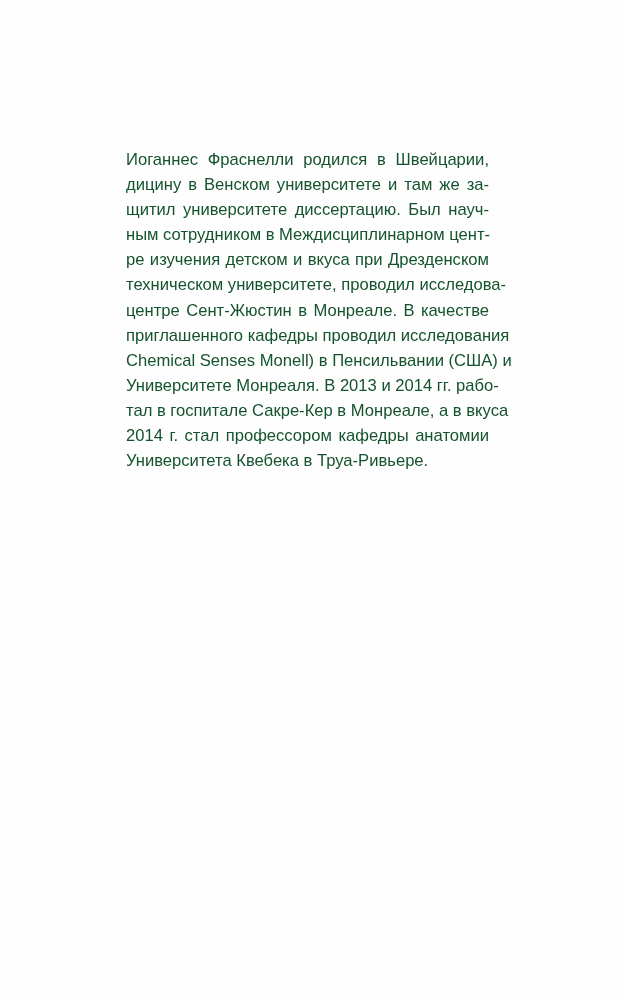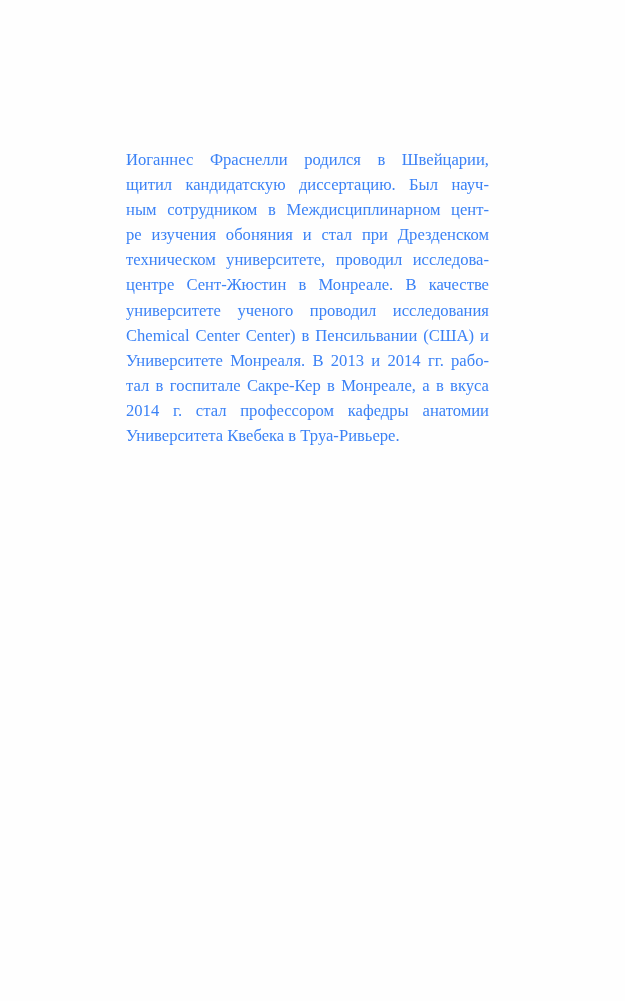"Иоганнес Фраснелли родился в Швейцарии," .text-block { color: #3b82f6 -> #14532d; font-family: Liberation Serif, serif -> Liberation Sans, sans-serif }
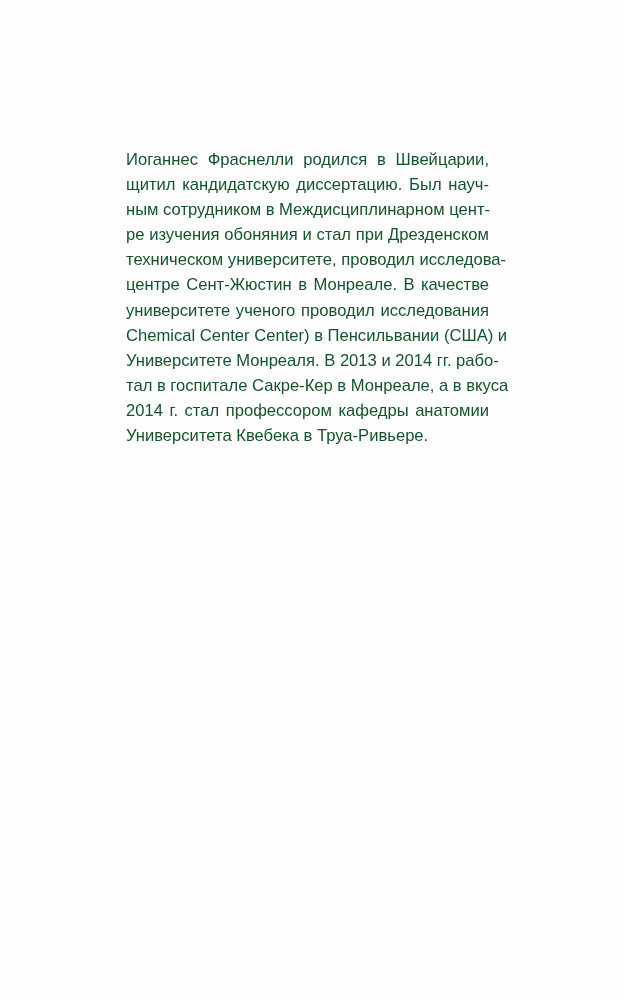"дицину в Венском университете и" span.line { html: none -> <span>дицину в Венском университете и там же за-</span> }
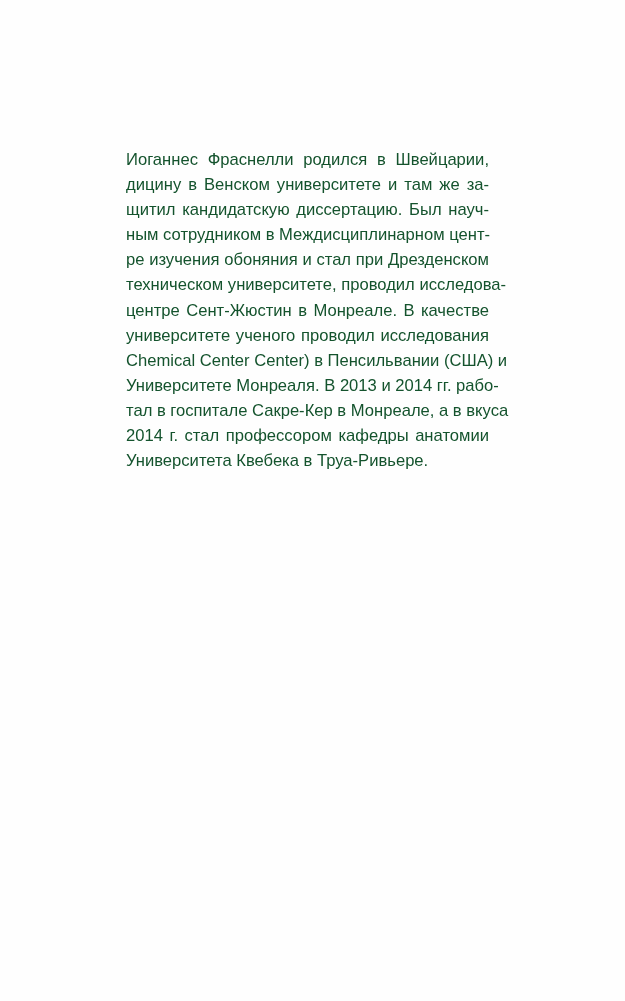"щитил кандидатскую диссертацию. Был" span.line { text: кандидатскую -> университете }
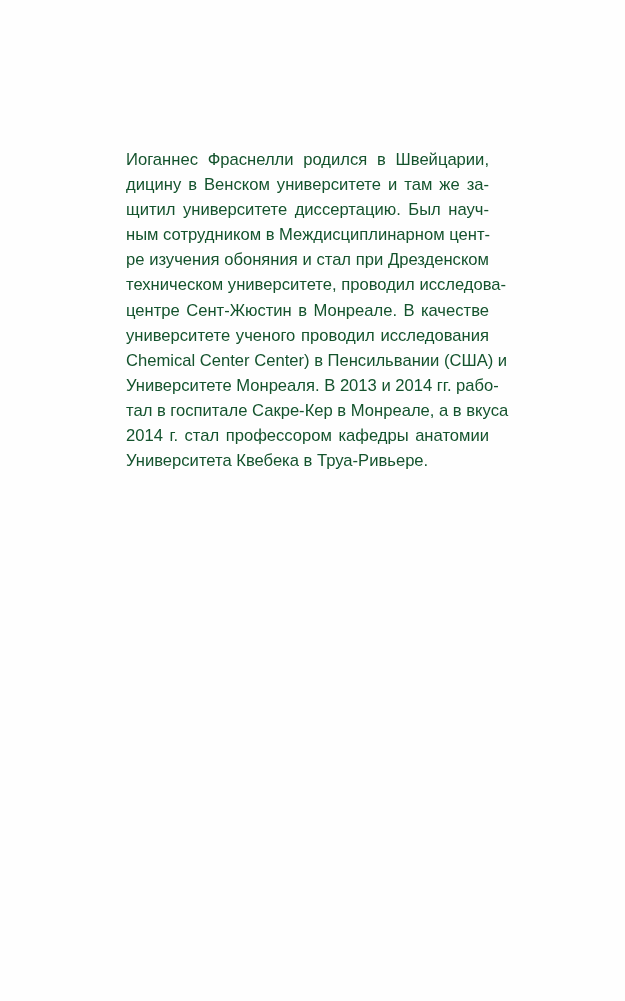"ре изучения обоняния и стал" span.line { text: обоняния и стал -> детском и вкуса }
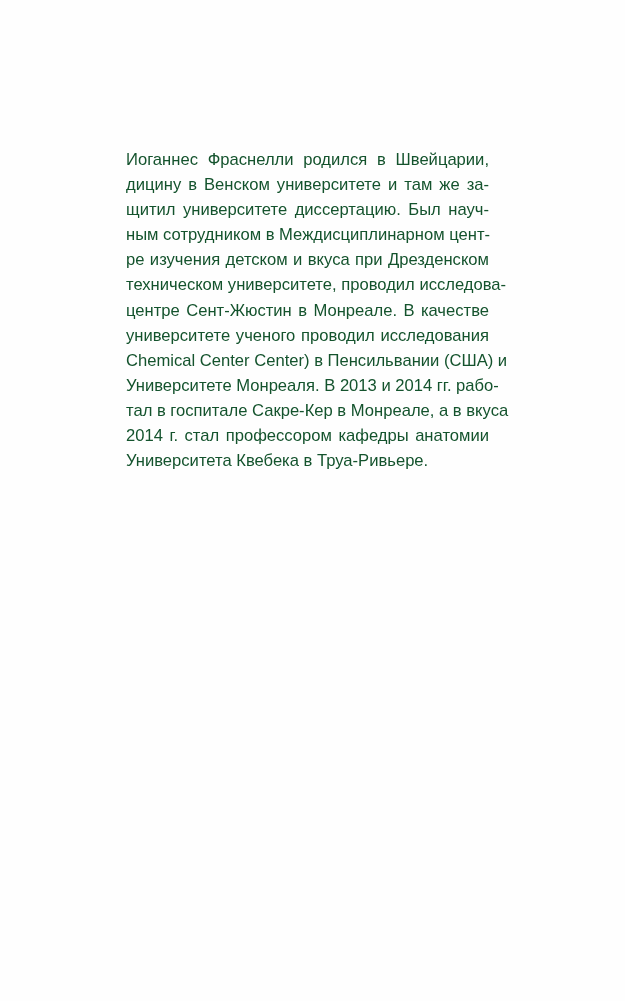"университете ученого проводил" span.line { text: университете ученого -> приглашенного кафедры }
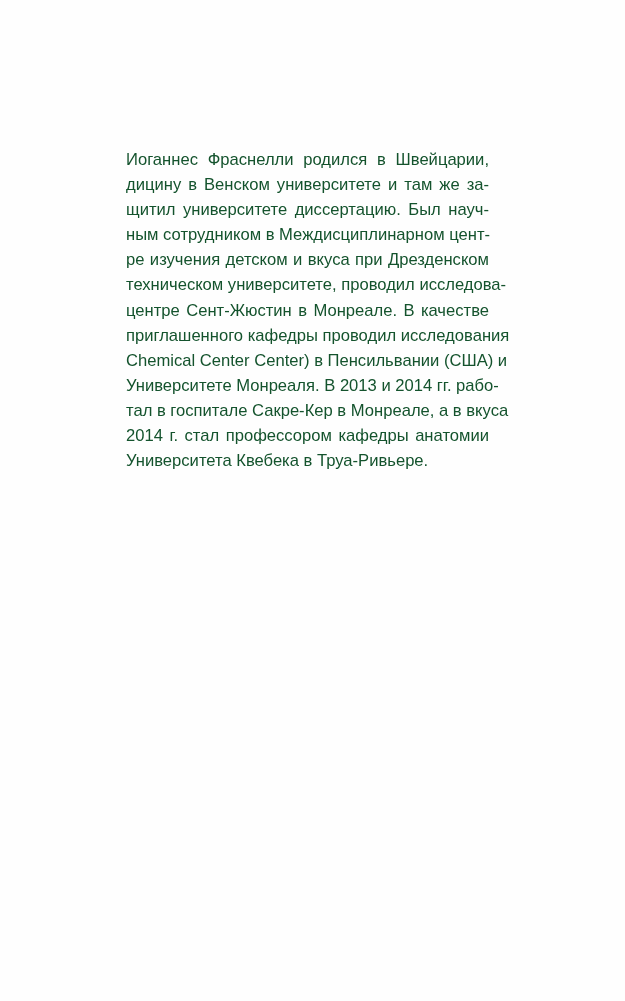"Chemical Center Center) в Пенсильвании" span.line { text: Center Center -> Senses Monell }
